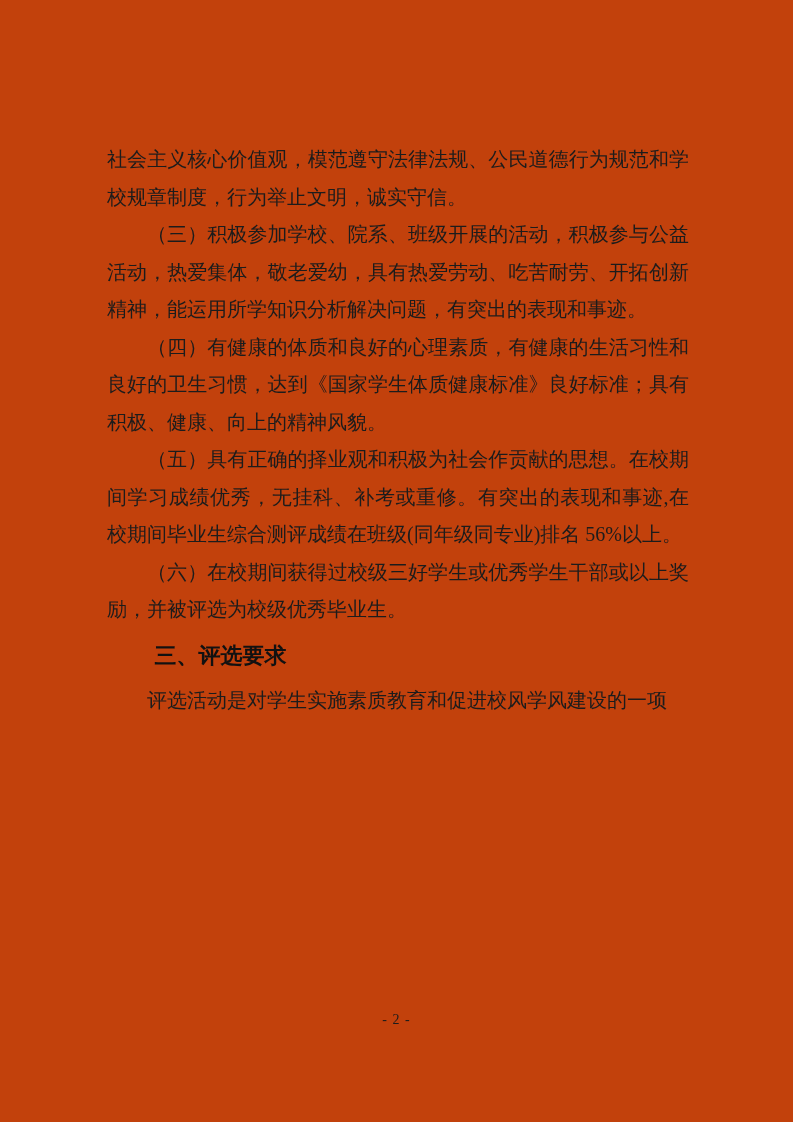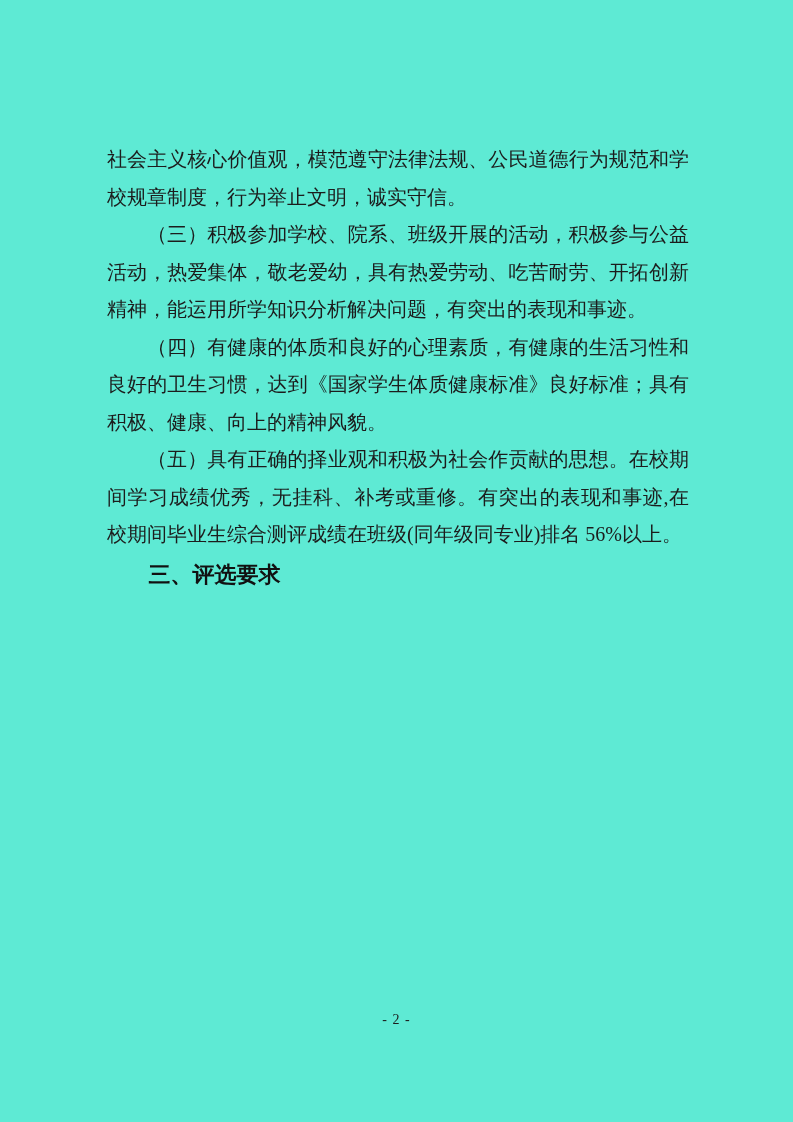"社会主义核心价值观，模范遵守法律法规、公民道德行为规范和学校规章制度，行为举止文" .page { background: #5eead4 -> #c2410c }
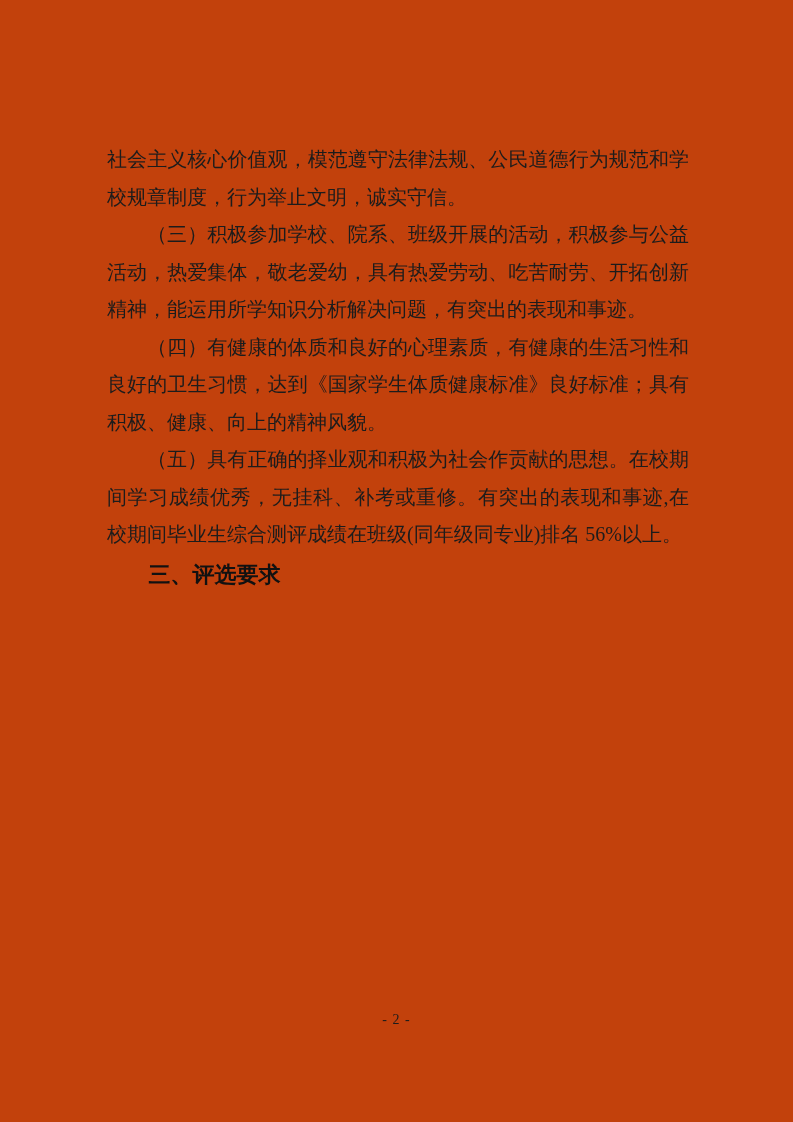"（六）在校期间获得过校级三好学生或优秀学生干部或以上奖励，并被评选为校级优秀毕业" p.para { html: none -> <p>（六）在校期间获得过校级三好学生或优秀学生干部或以上奖励，并被评选为校级优秀毕业生。</p> }
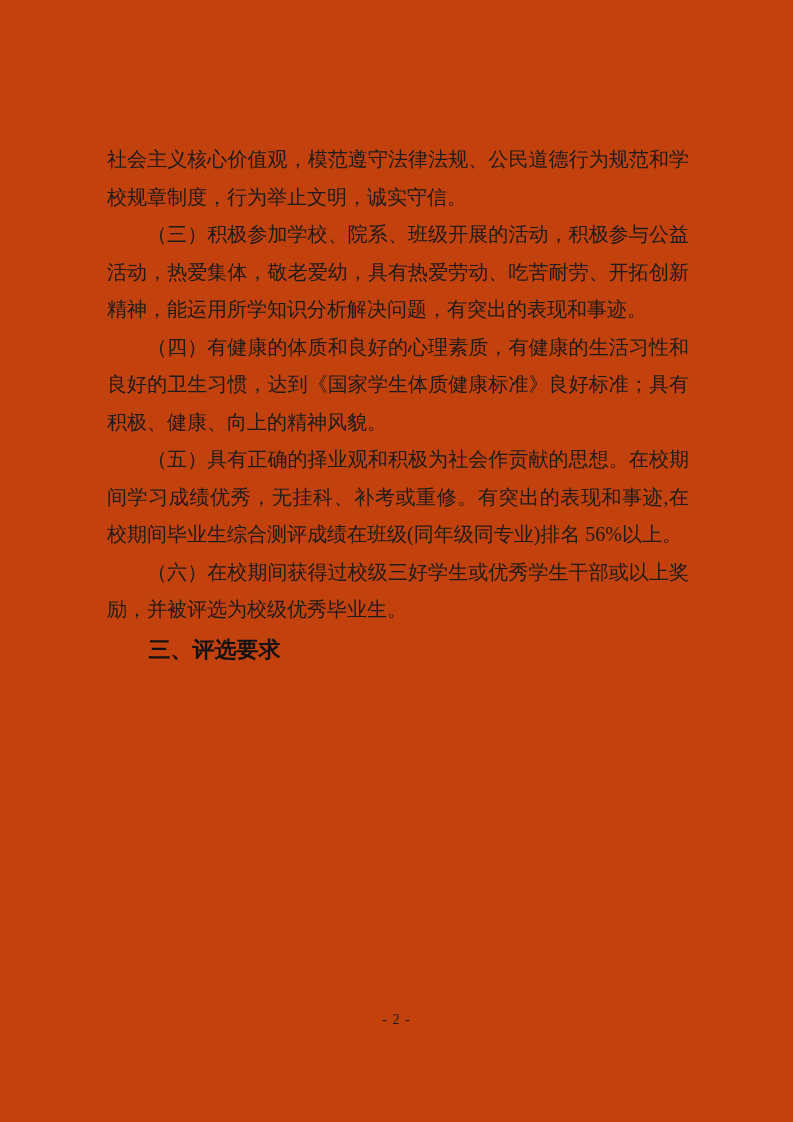"三、评选要求" .heading { margin: 2px -> 8px }
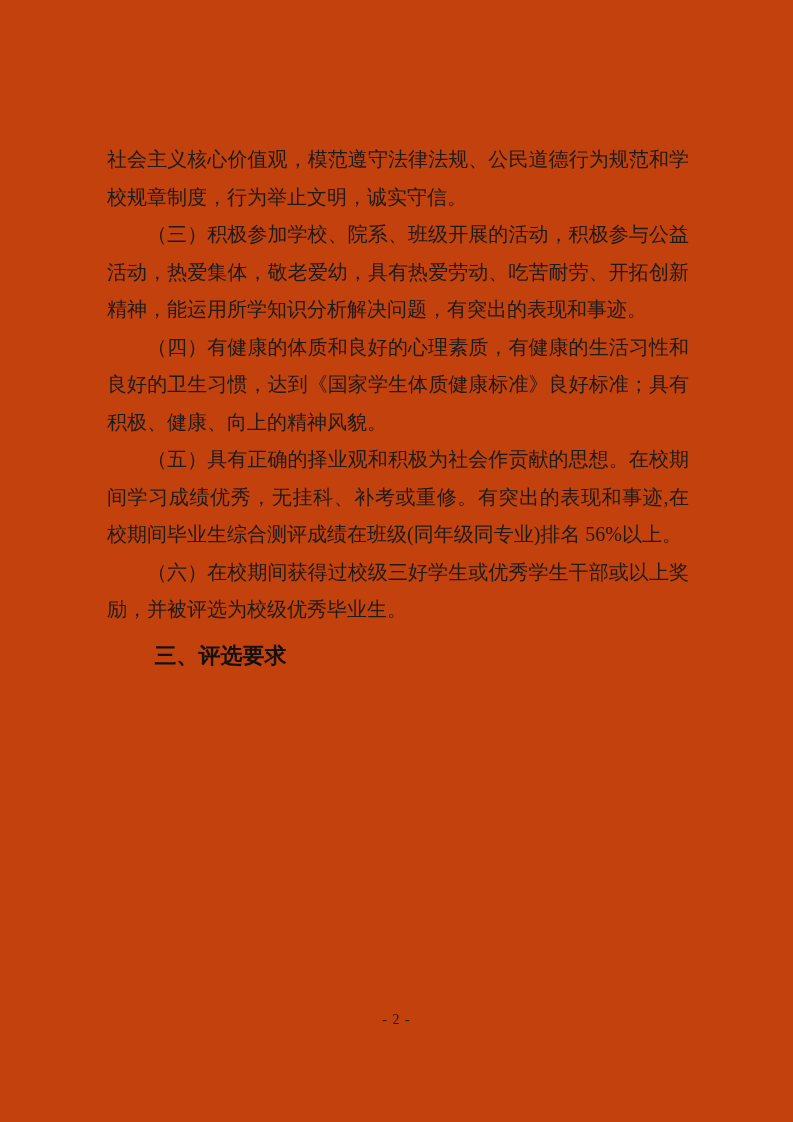"评选活动是对学生实施素质教育和促进校风学风建设的一项" p.para { html: none -> <p>评选活动是对学生实施素质教育和促进校风学风建设的一项</p> }
